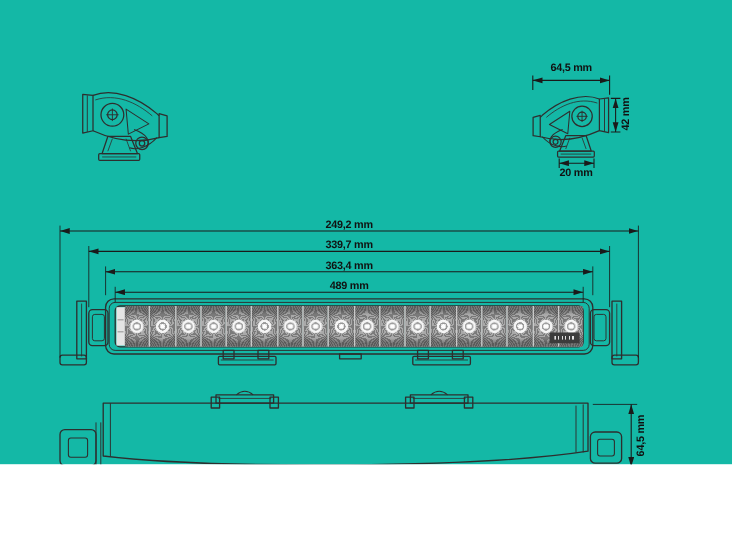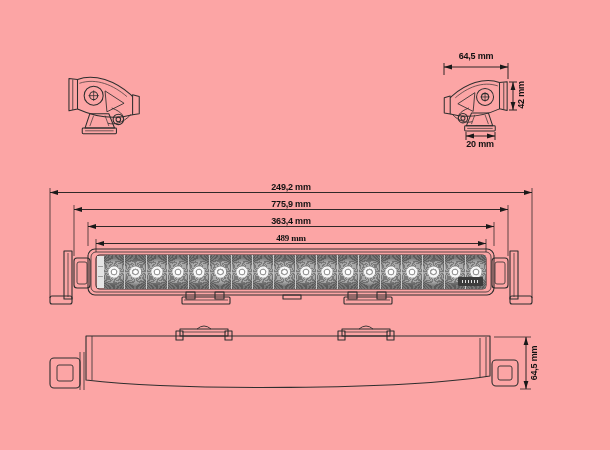"64,5 mm" .canvas { background: #fca5a5 -> #14b8a6; height: 450px -> 387px }
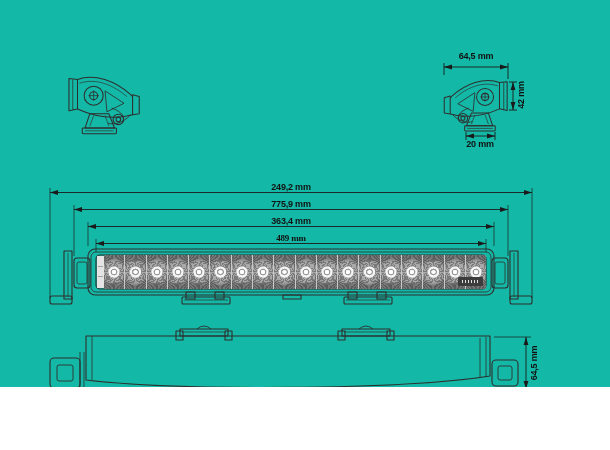"775,9 mm" div.dim-label { text: 775,9 -> 339,7 }
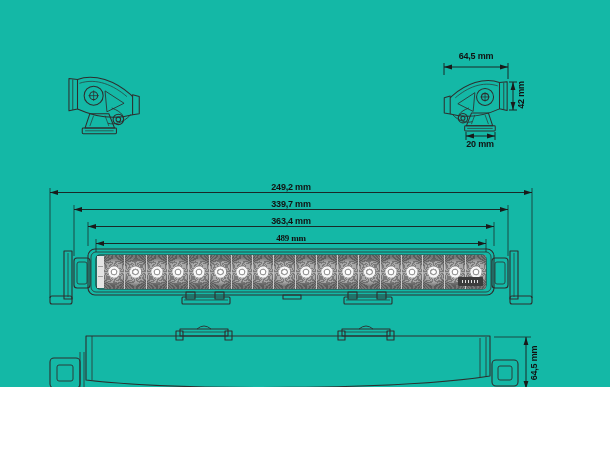"489 mm" div.dim-label { font-family: Liberation Serif, serif -> none }
